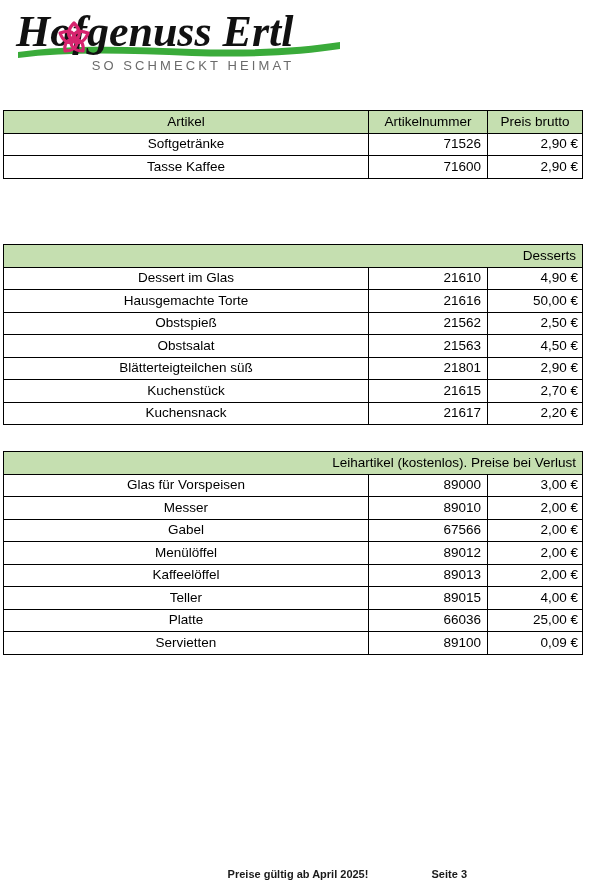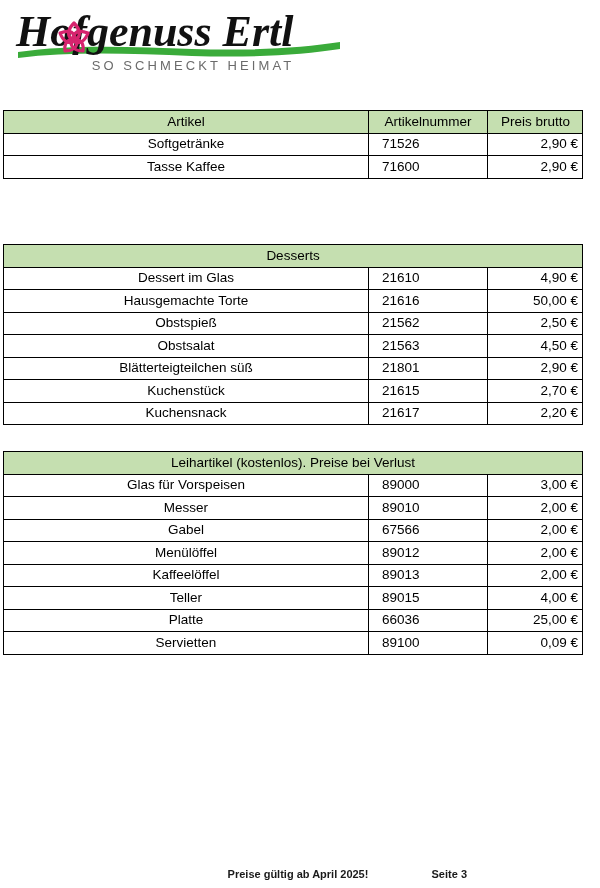"Artikel" .price-table td, .price-table th { padding: 0 13px -> 0 6px }
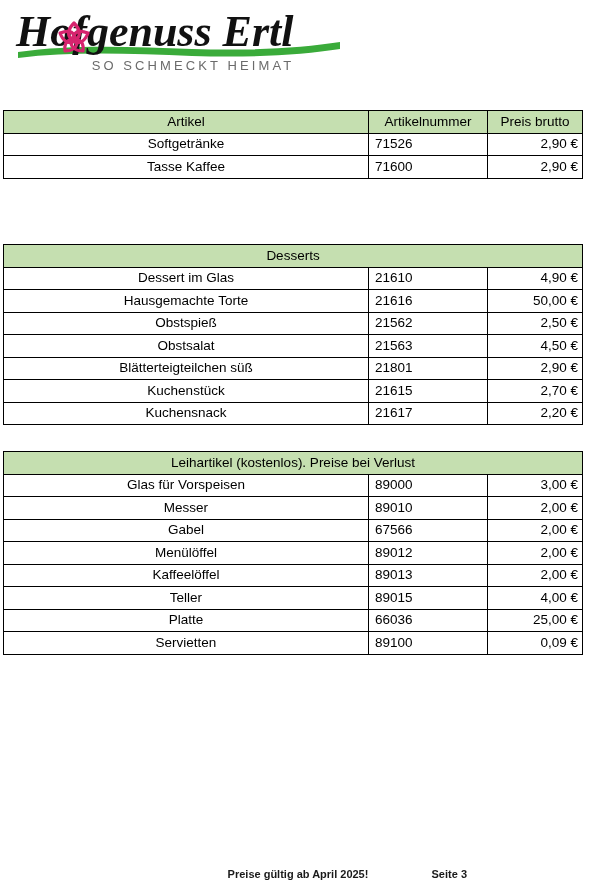"71526" td.num { text-align: left -> right }
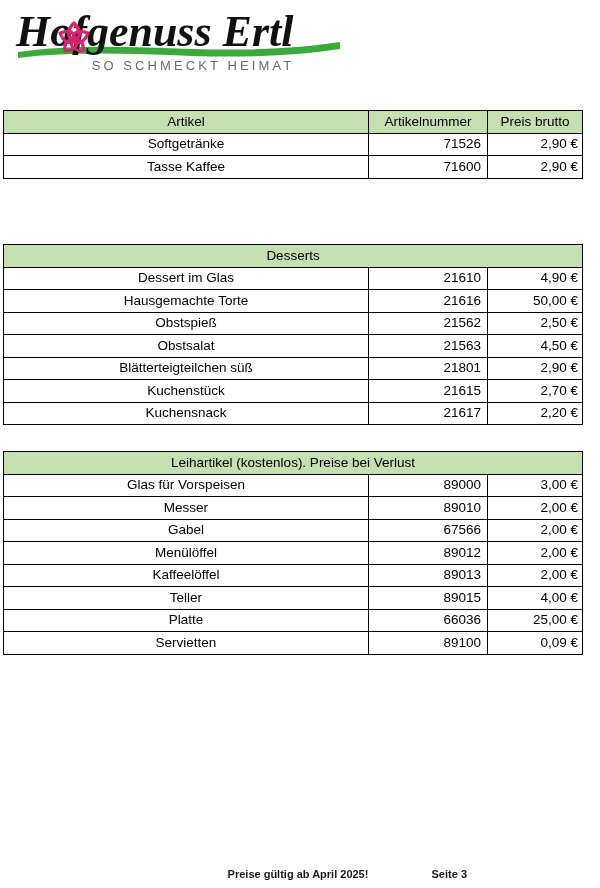"Desserts" .section-cell { text-align: center -> right }
